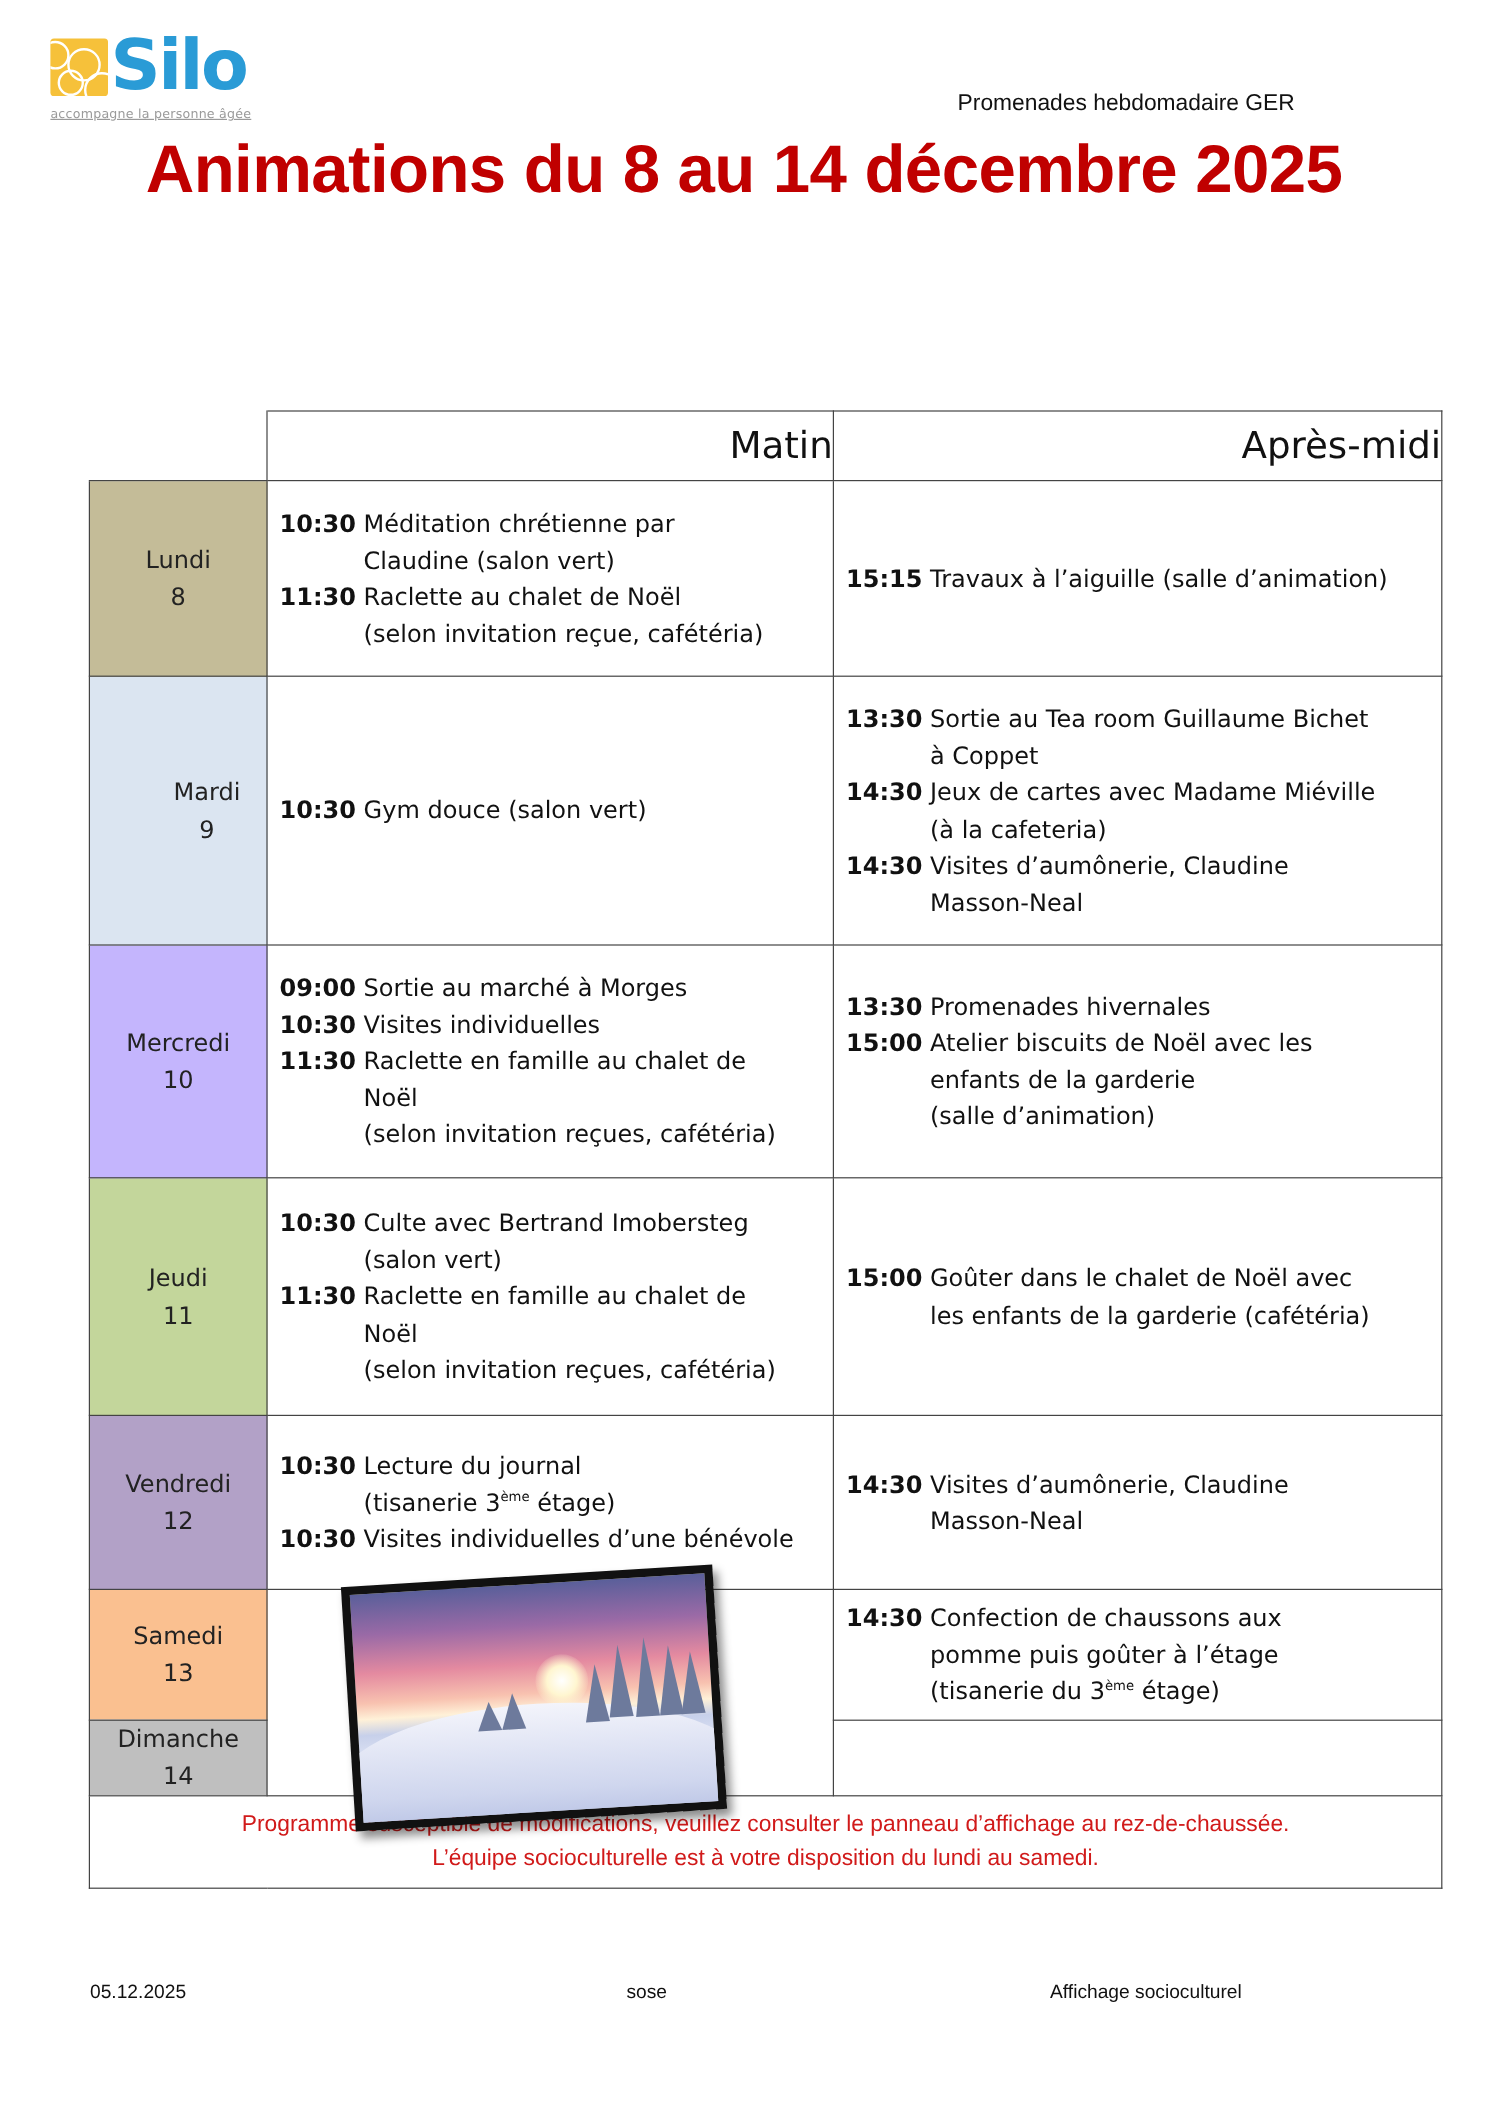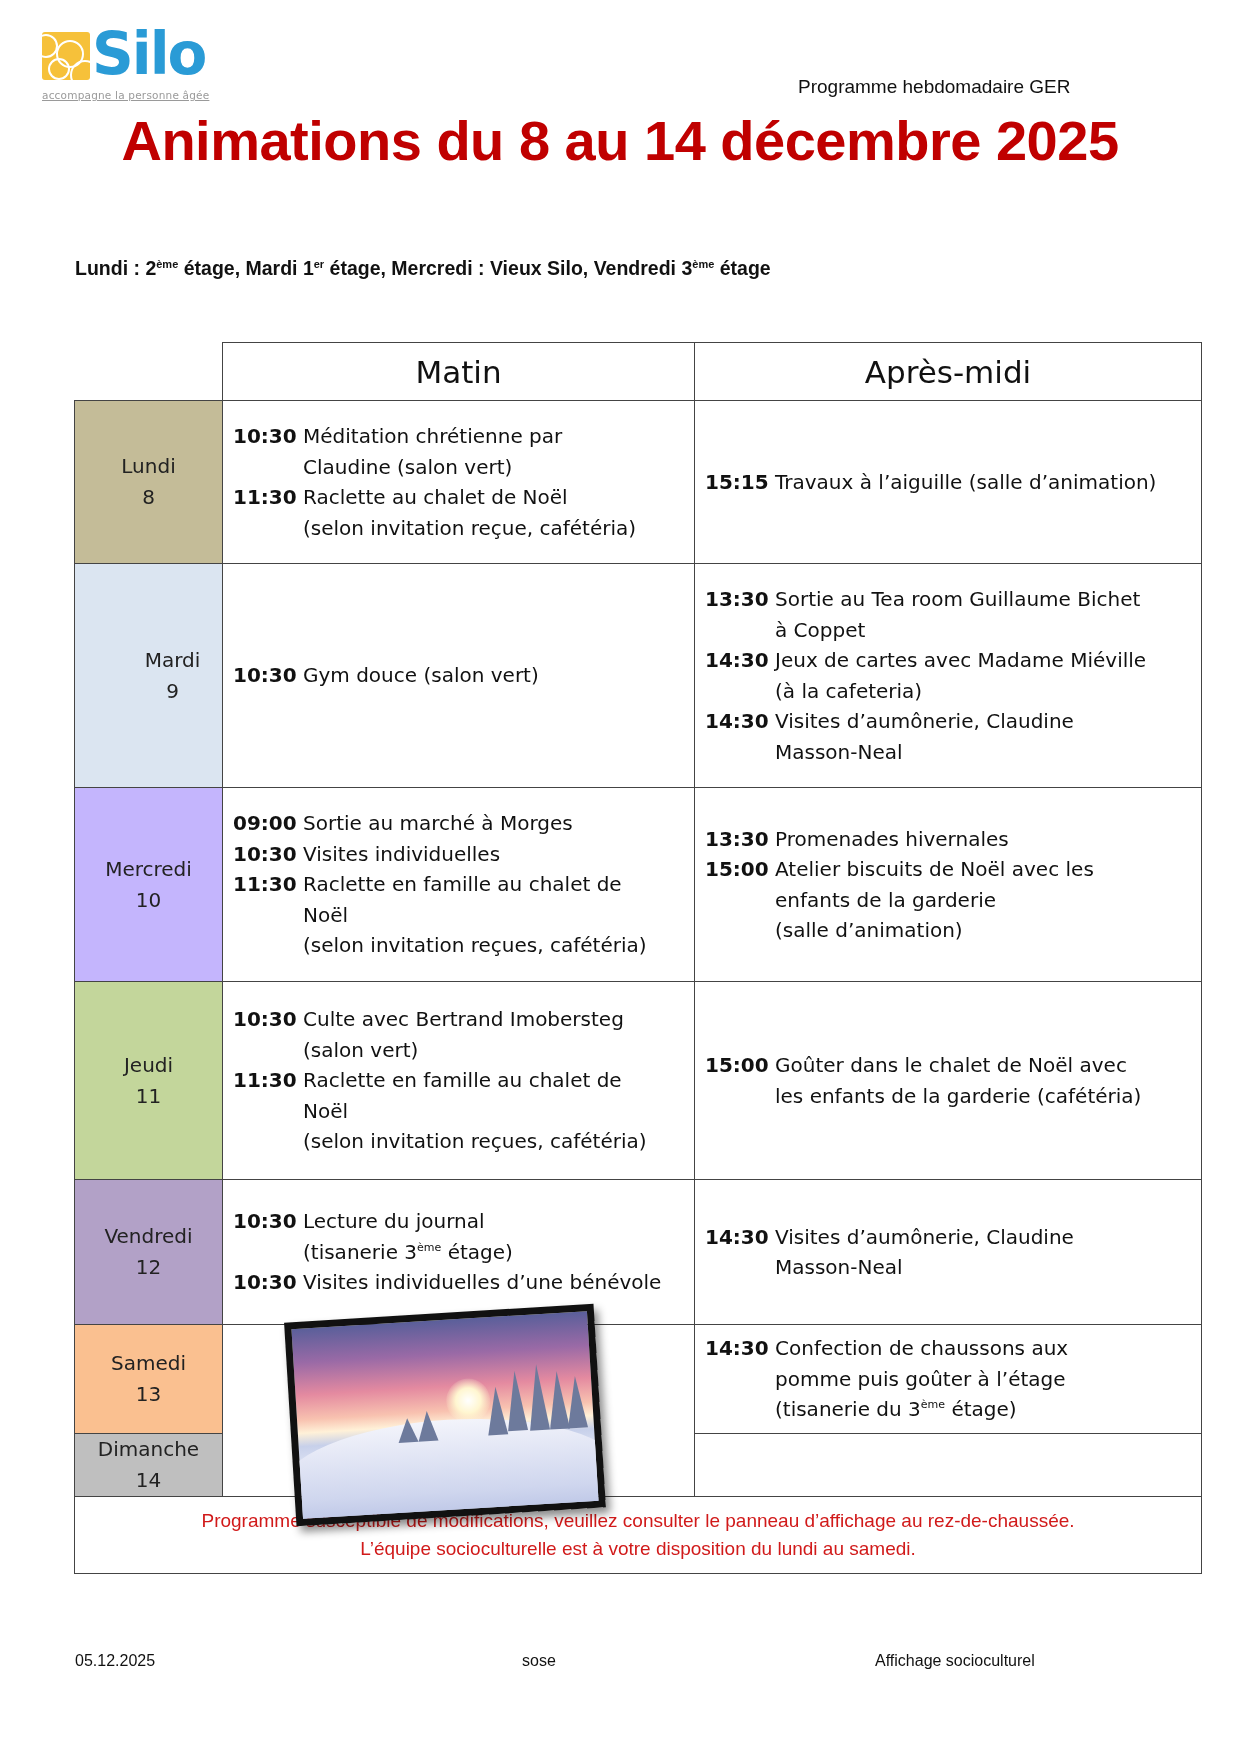"Programme hebdomadaire GER" div.subtitle { text: Programme -> Promenades }
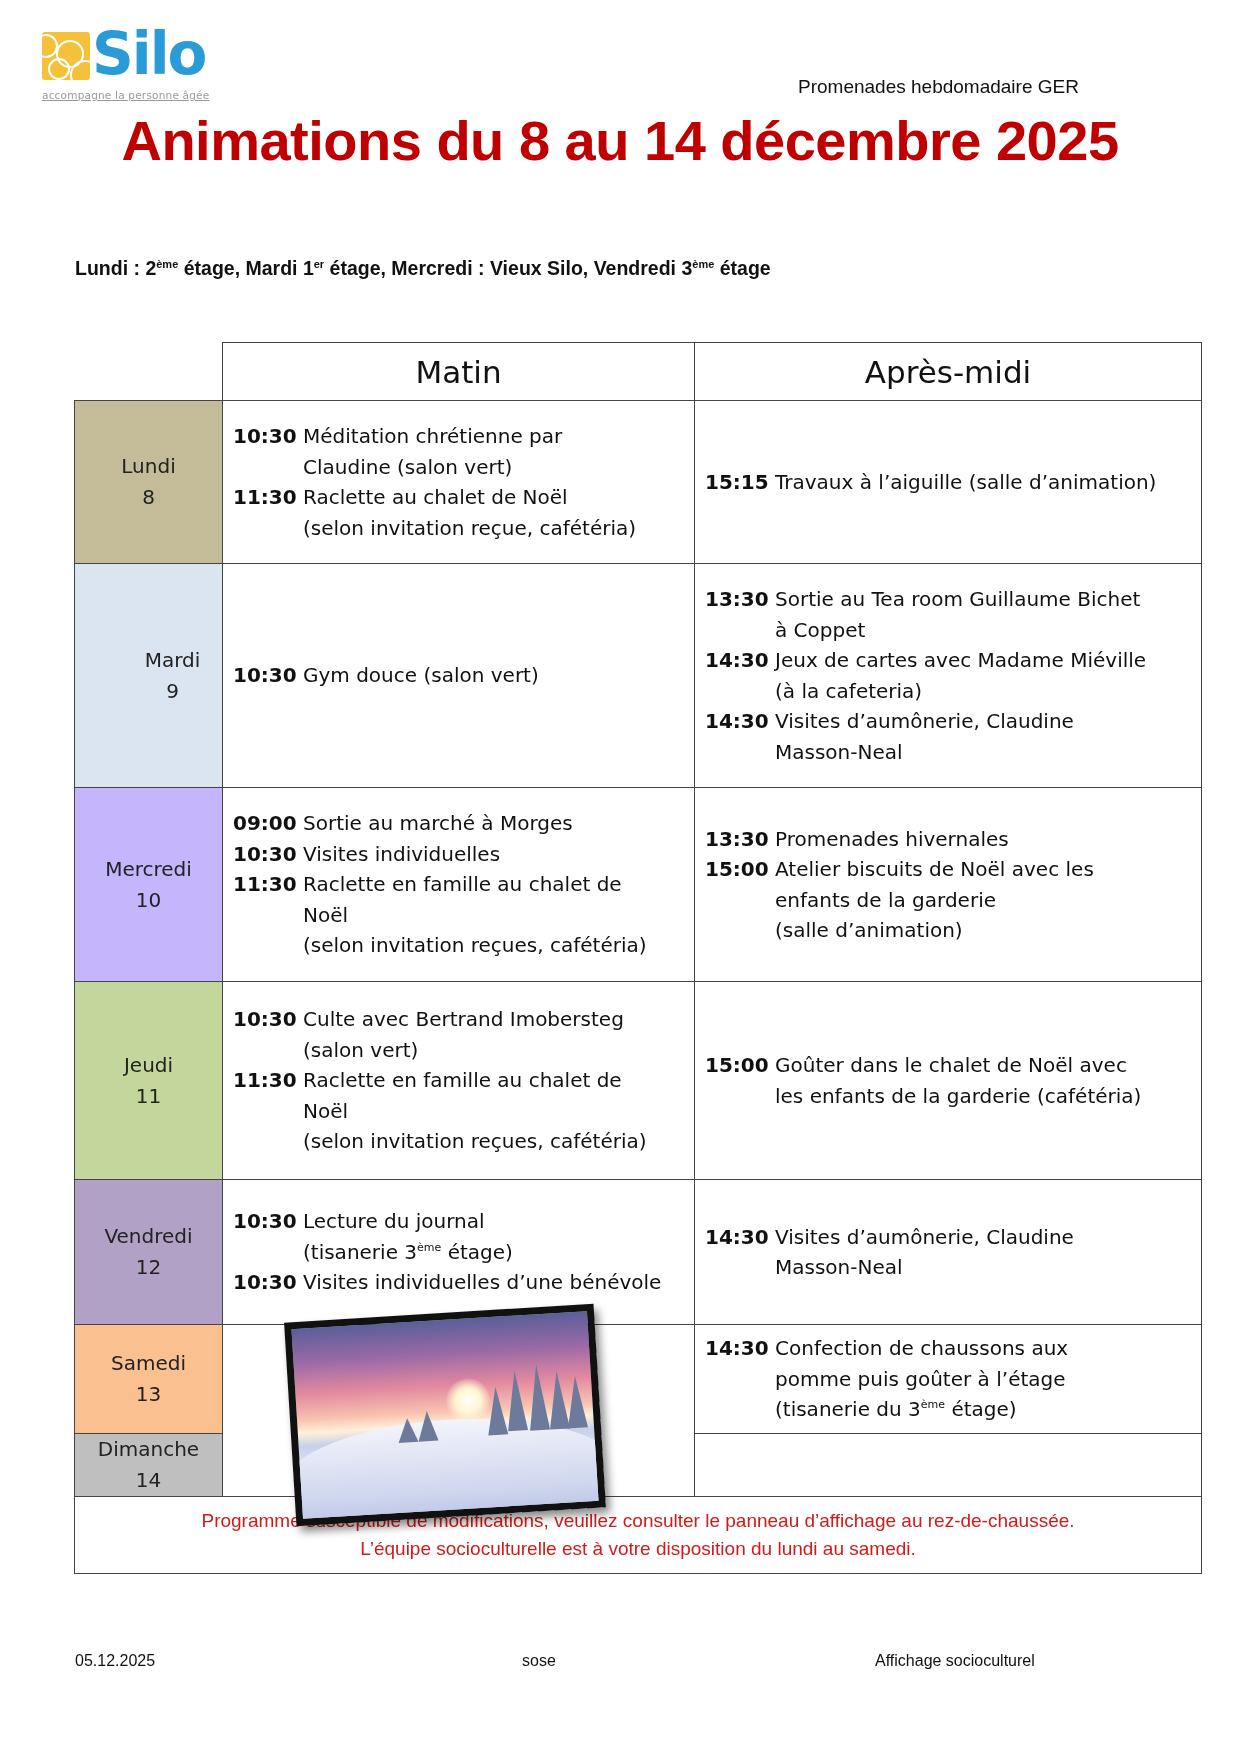"Lundi : 2ème étage, Mardi" div { html: <div> <span>Lundi : 2</span><sup>ème</sup><span> étage, Mardi 1</span><sup>er</sup><span> étage, Mercredi : Vieux Silo, Vendredi 3</span><sup>ème</sup><span> étage</span> </div> -> none }
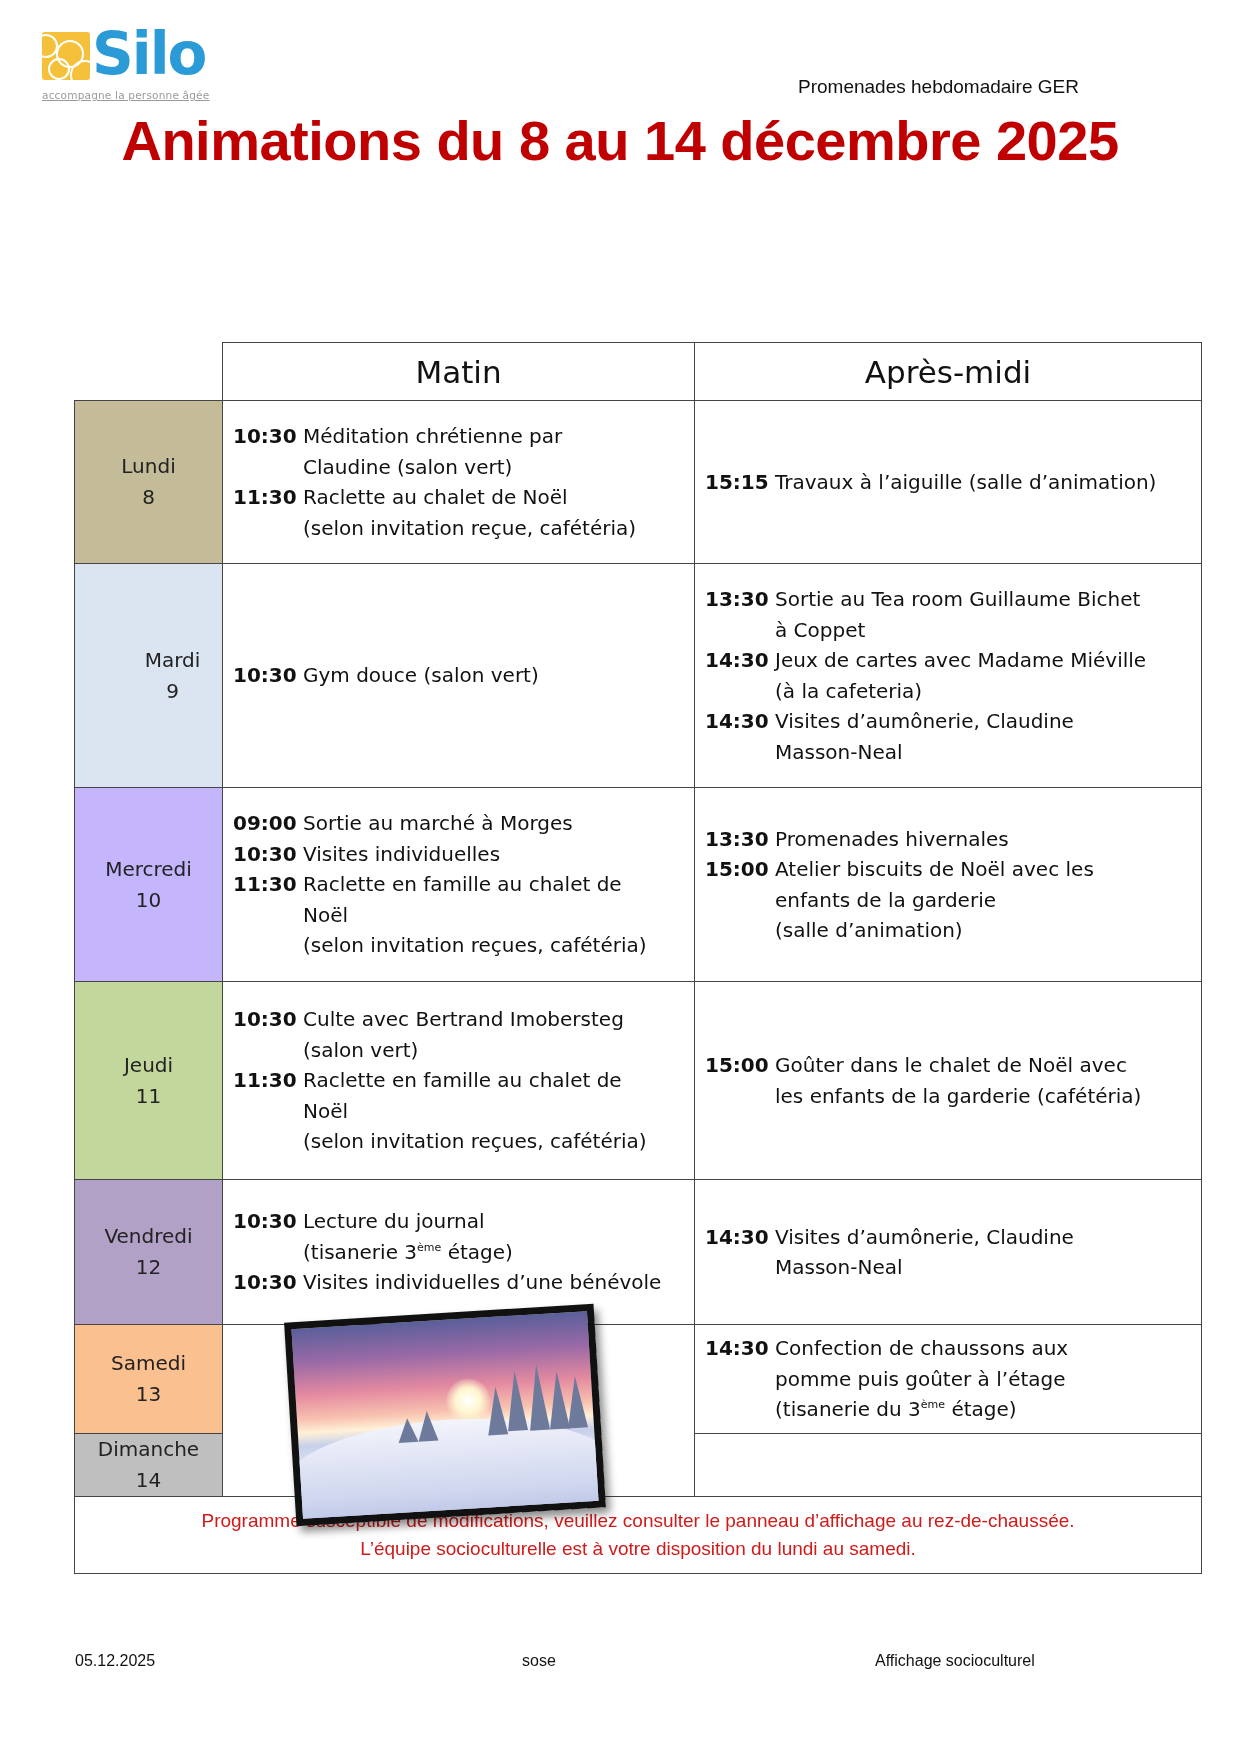"Matin" .colhead { text-align: center -> right }
